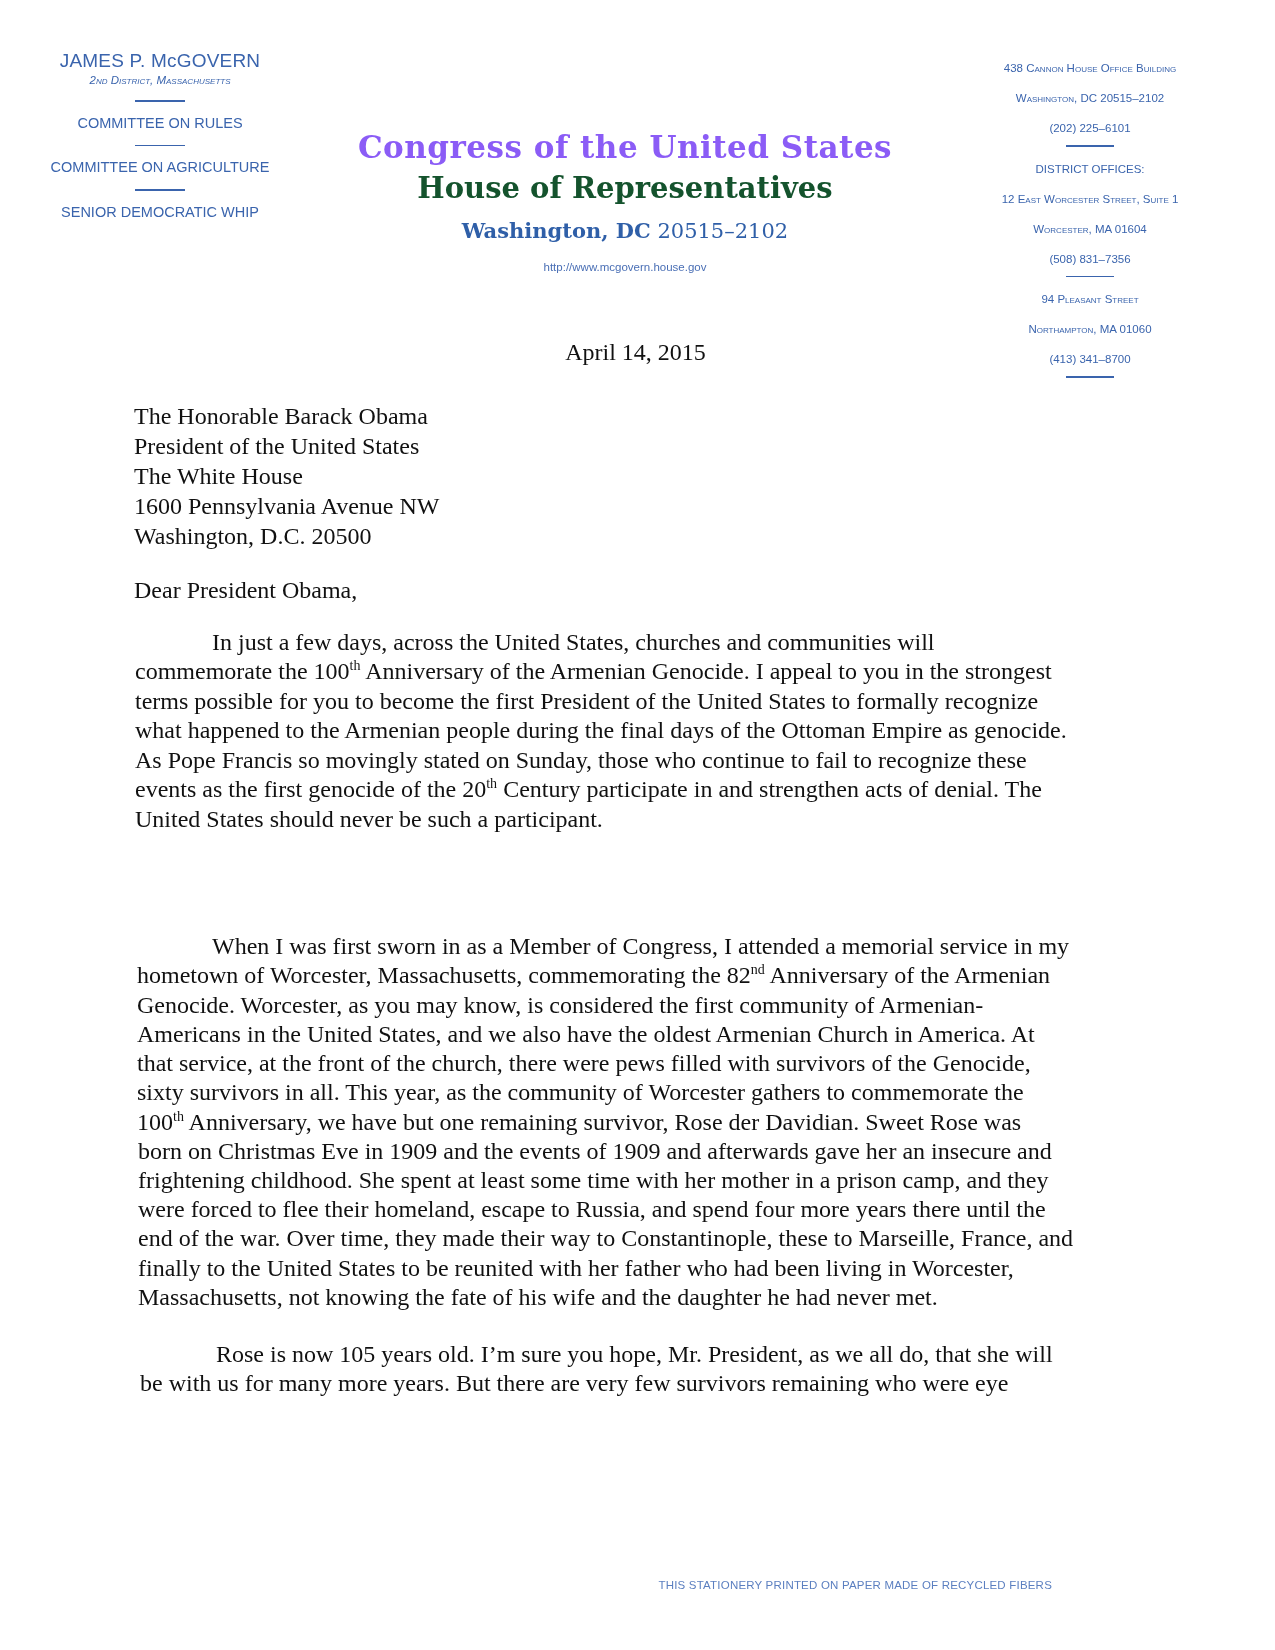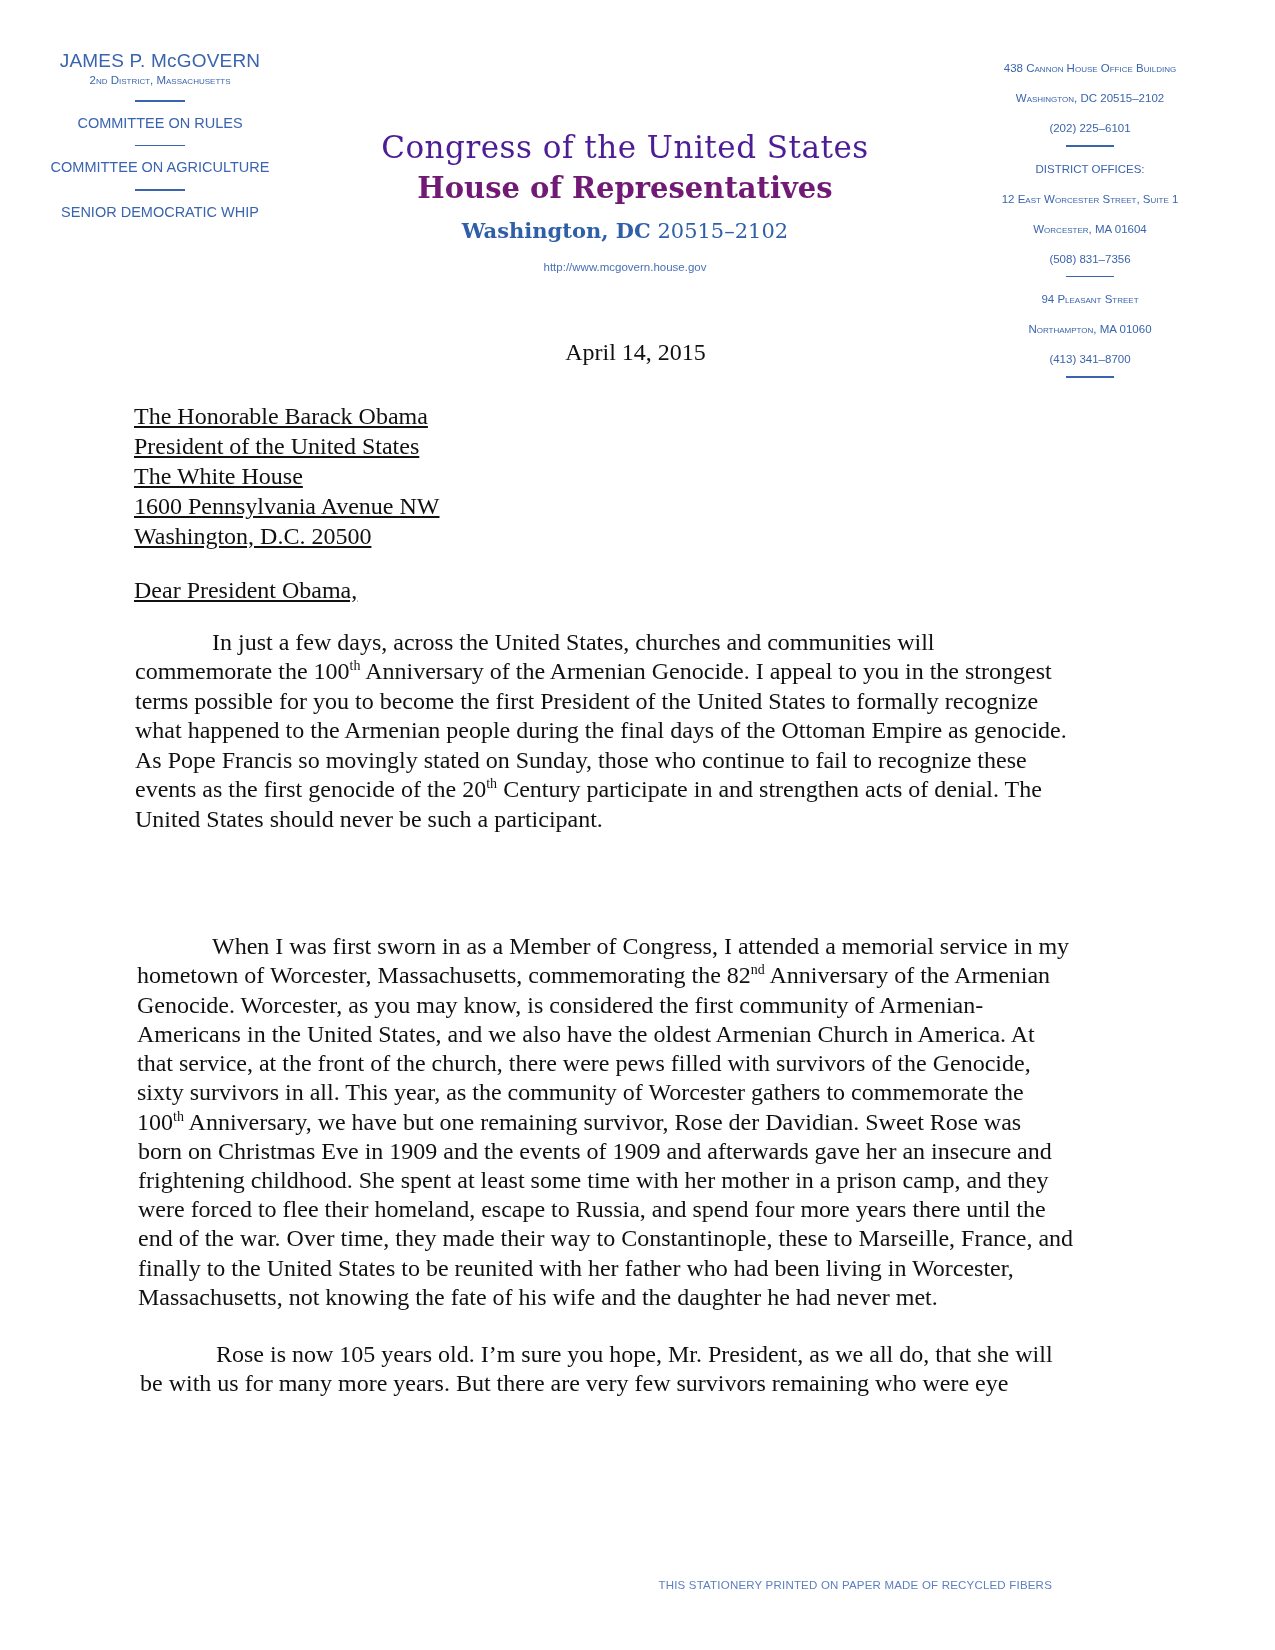"2nd District, Massachusetts" .left-col .district { font-style: none -> italic }
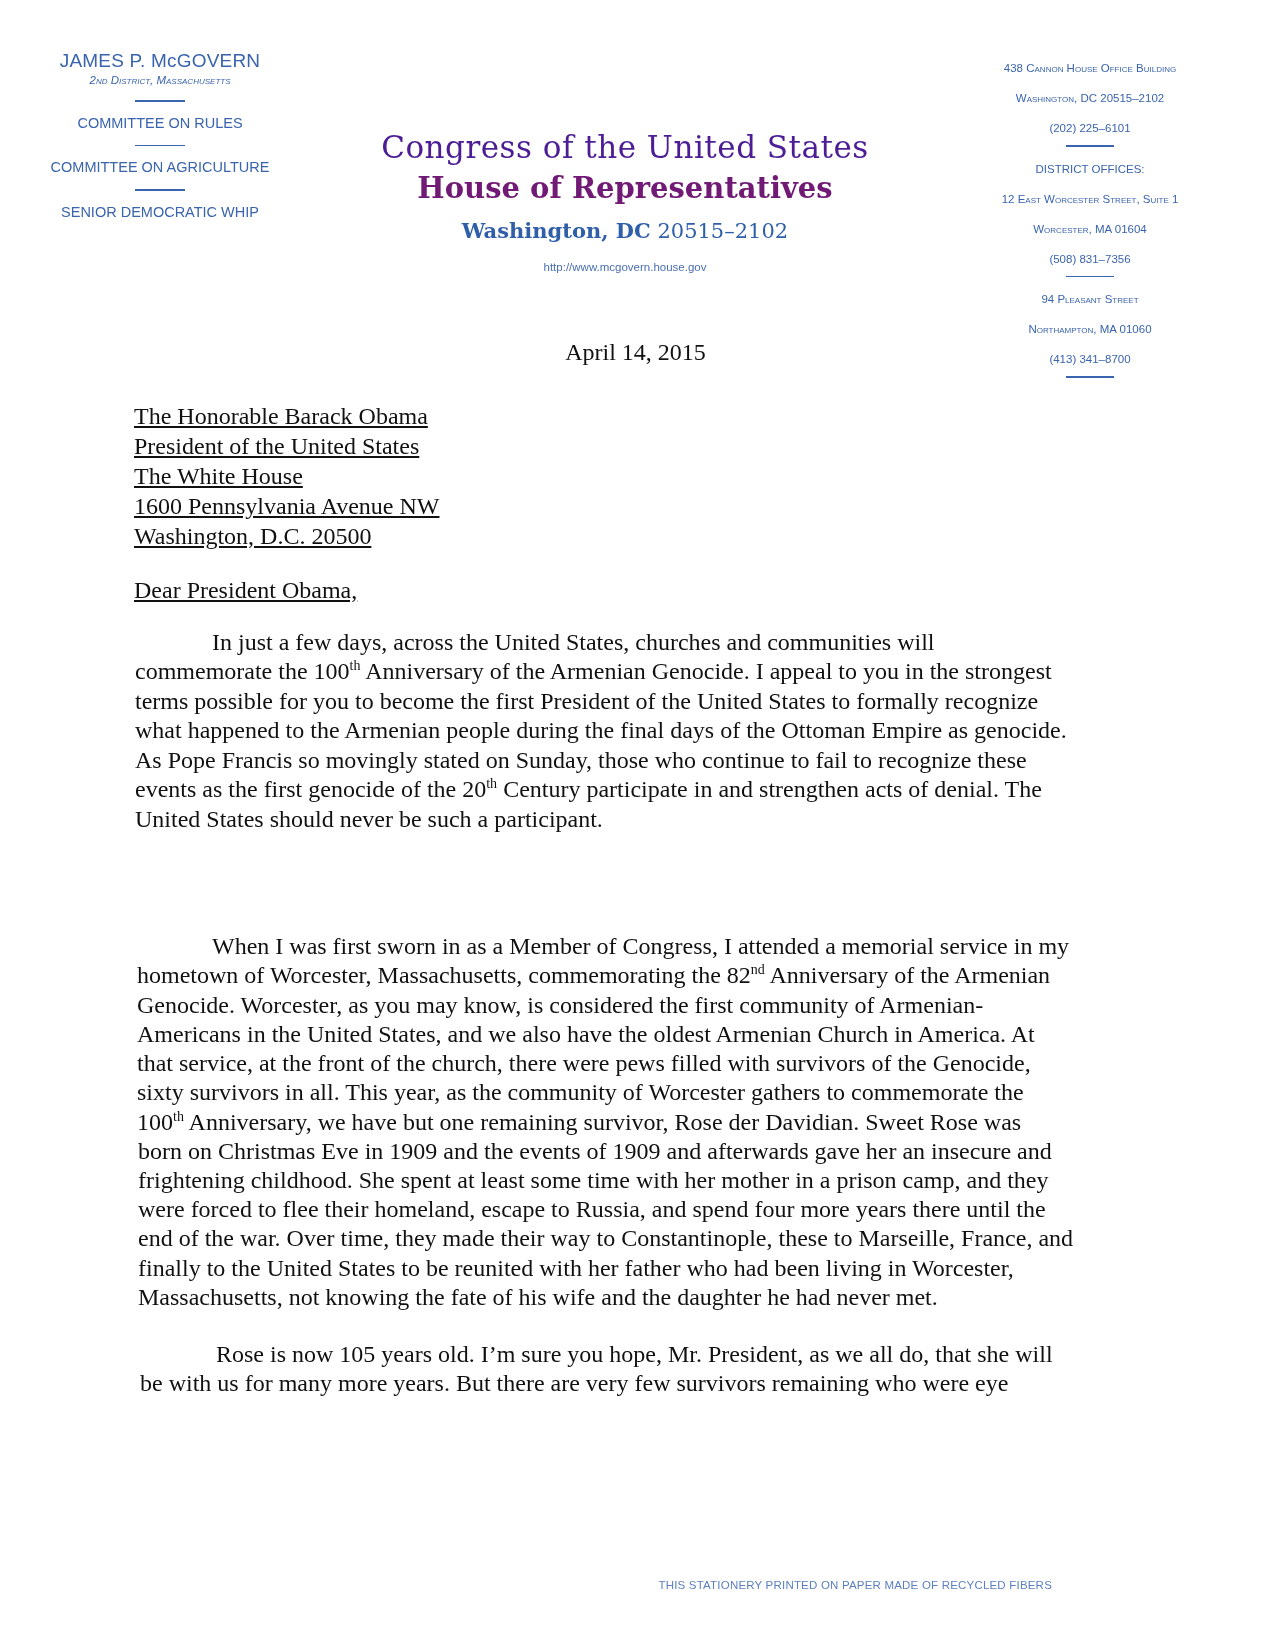"Congress of the United States" .bl1 { color: #4c1d95 -> #8b5cf6; font-weight: normal -> bold }
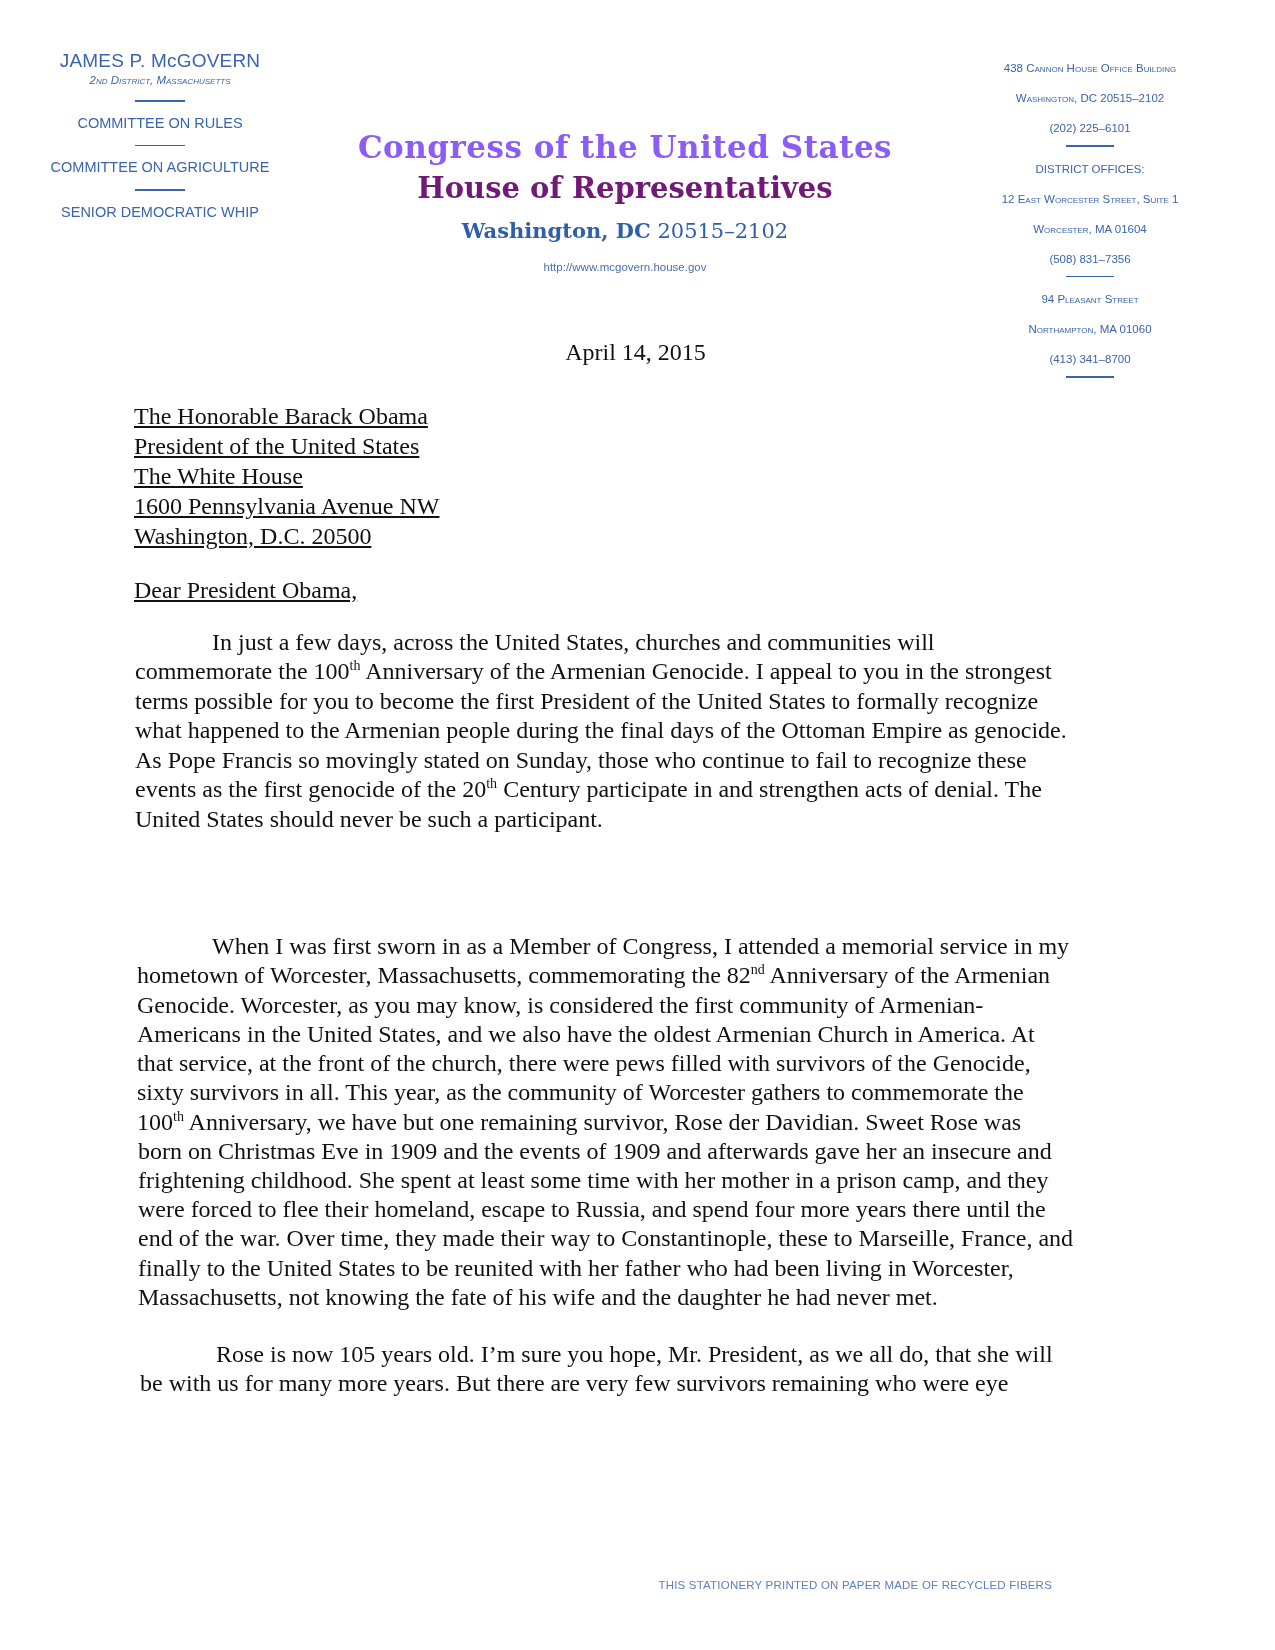"House of Representatives" .bl2 { color: #701a75 -> #14532d }
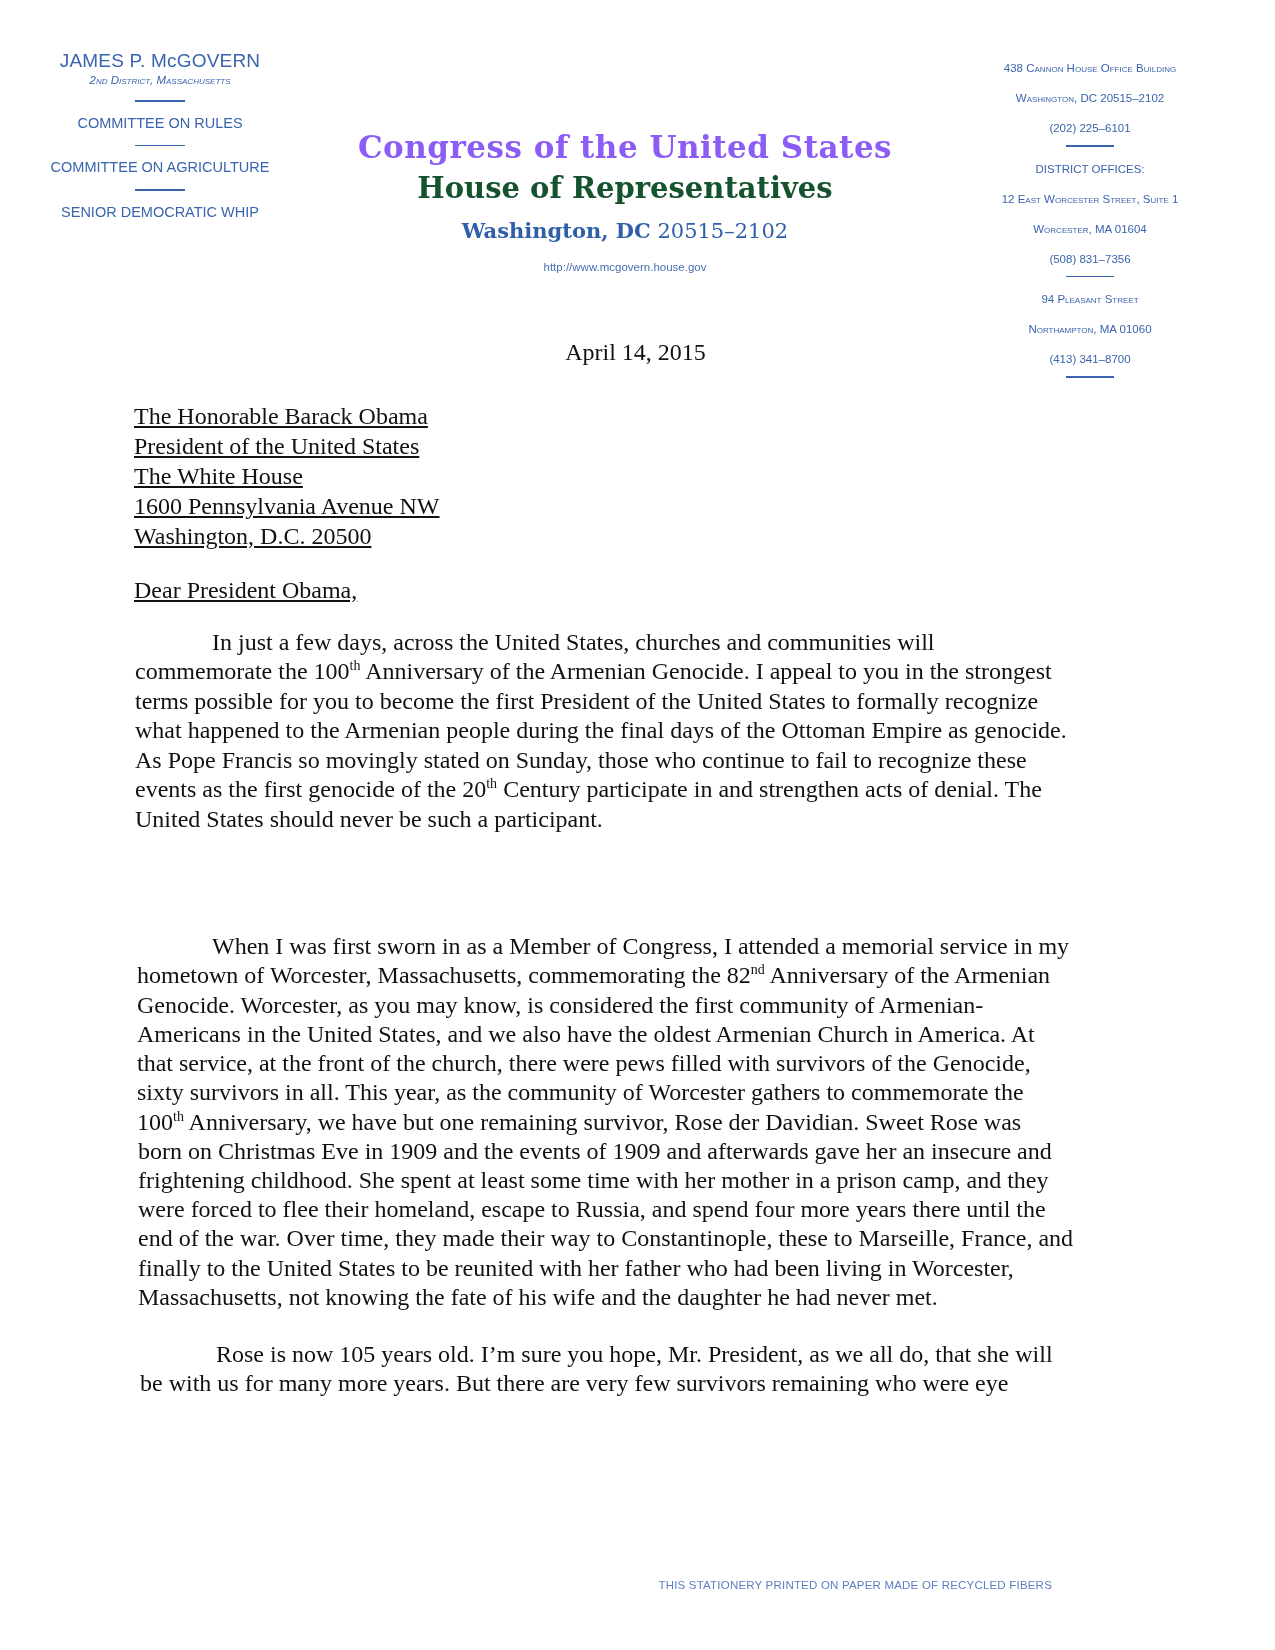"The Honorable Barack Obama" .addr { text-decoration: underline -> none }
